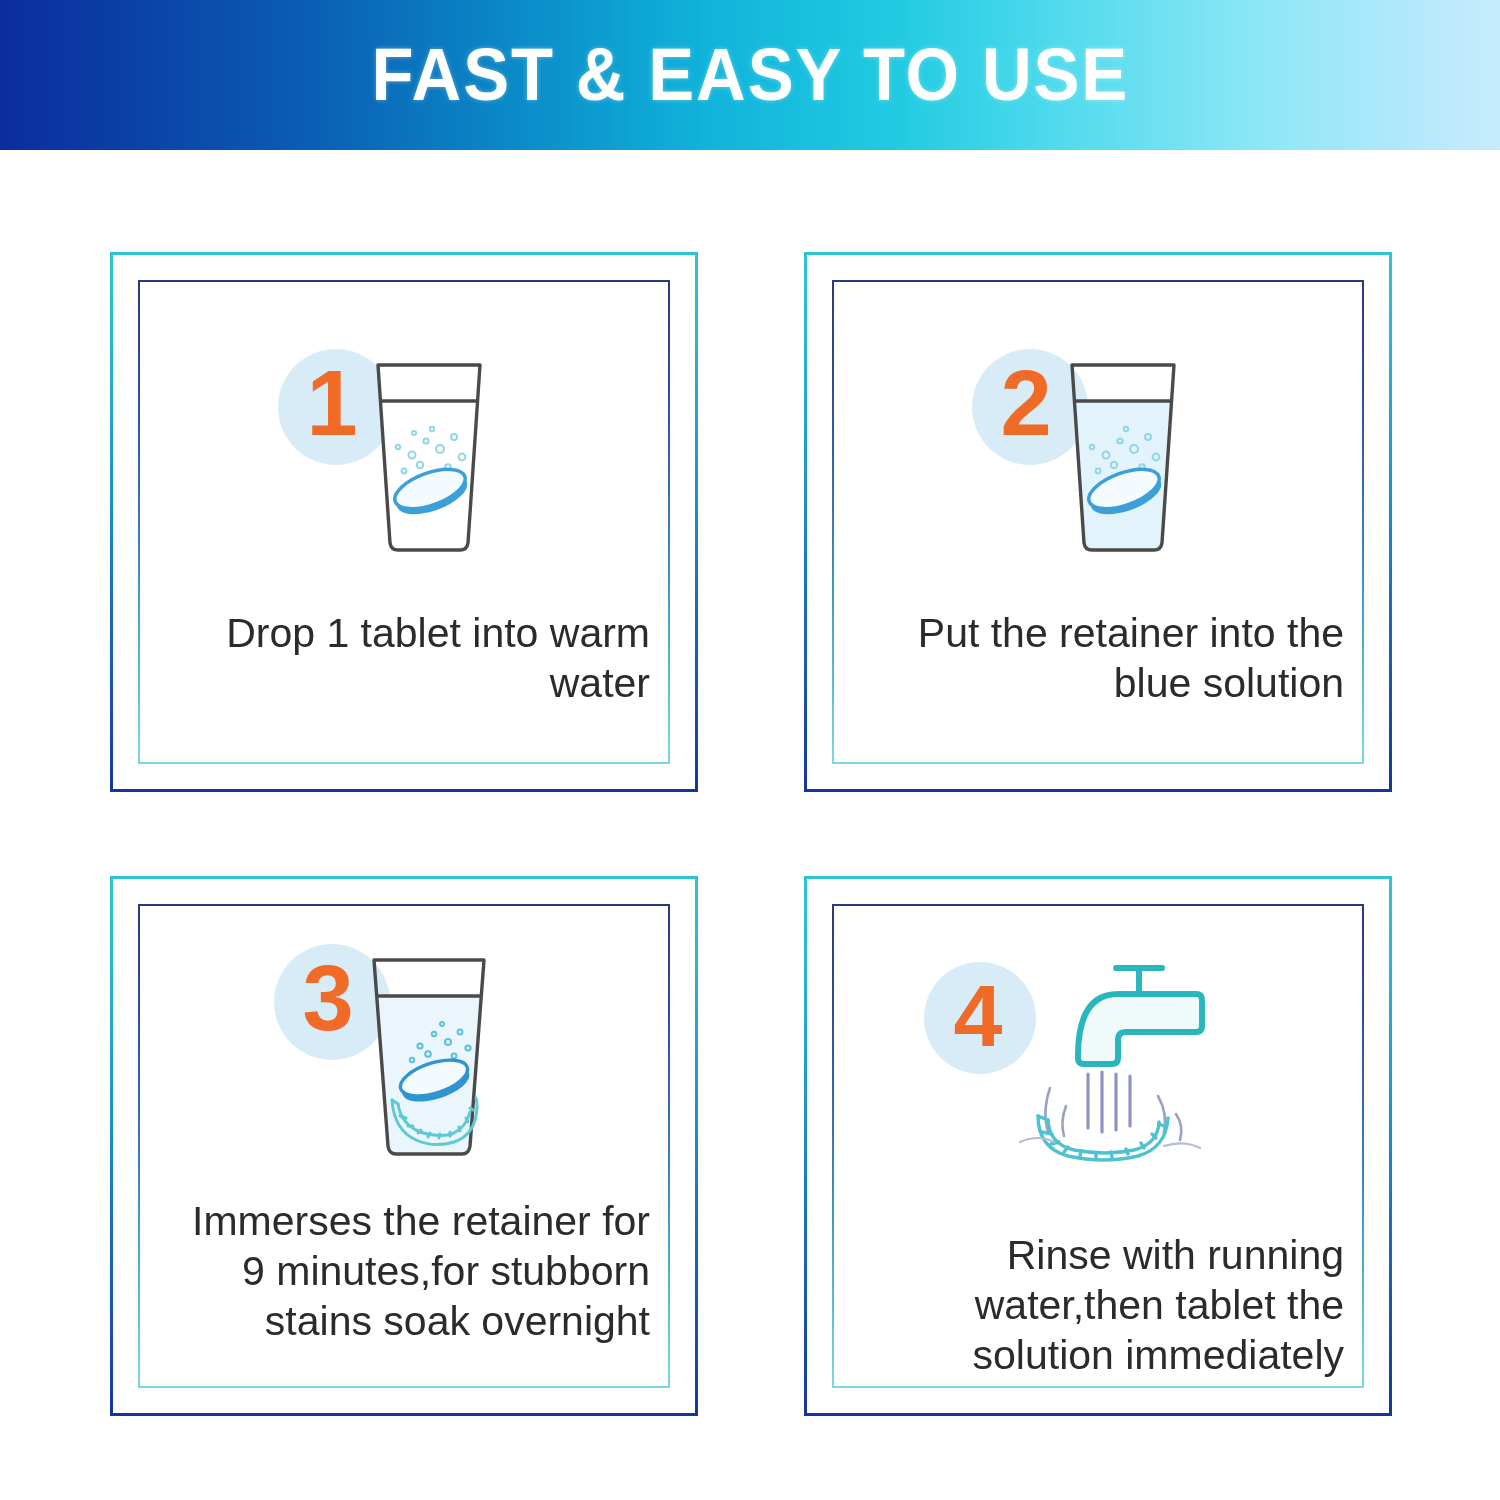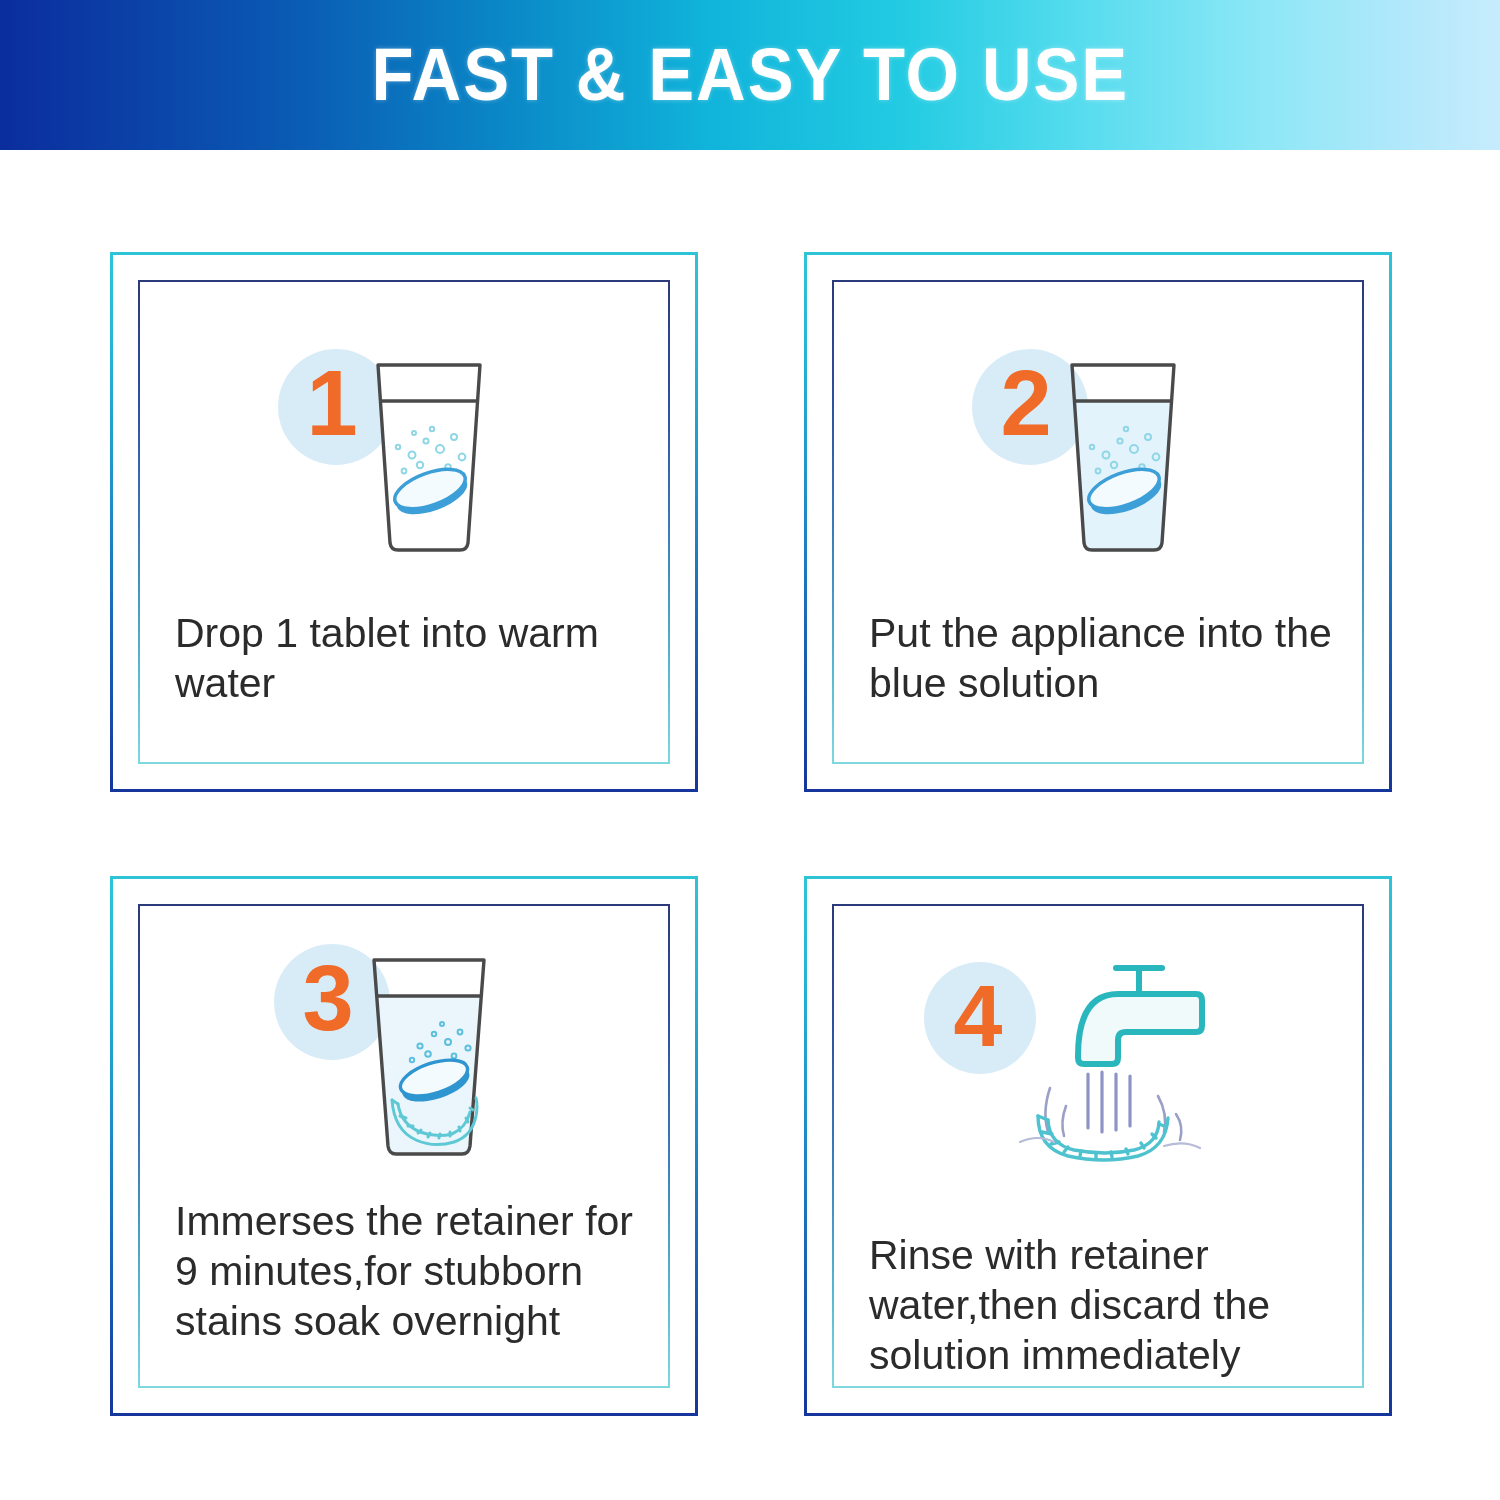"Drop 1 tablet into warm" .card-text { margin-left: 17px -> none; text-align: left -> right }
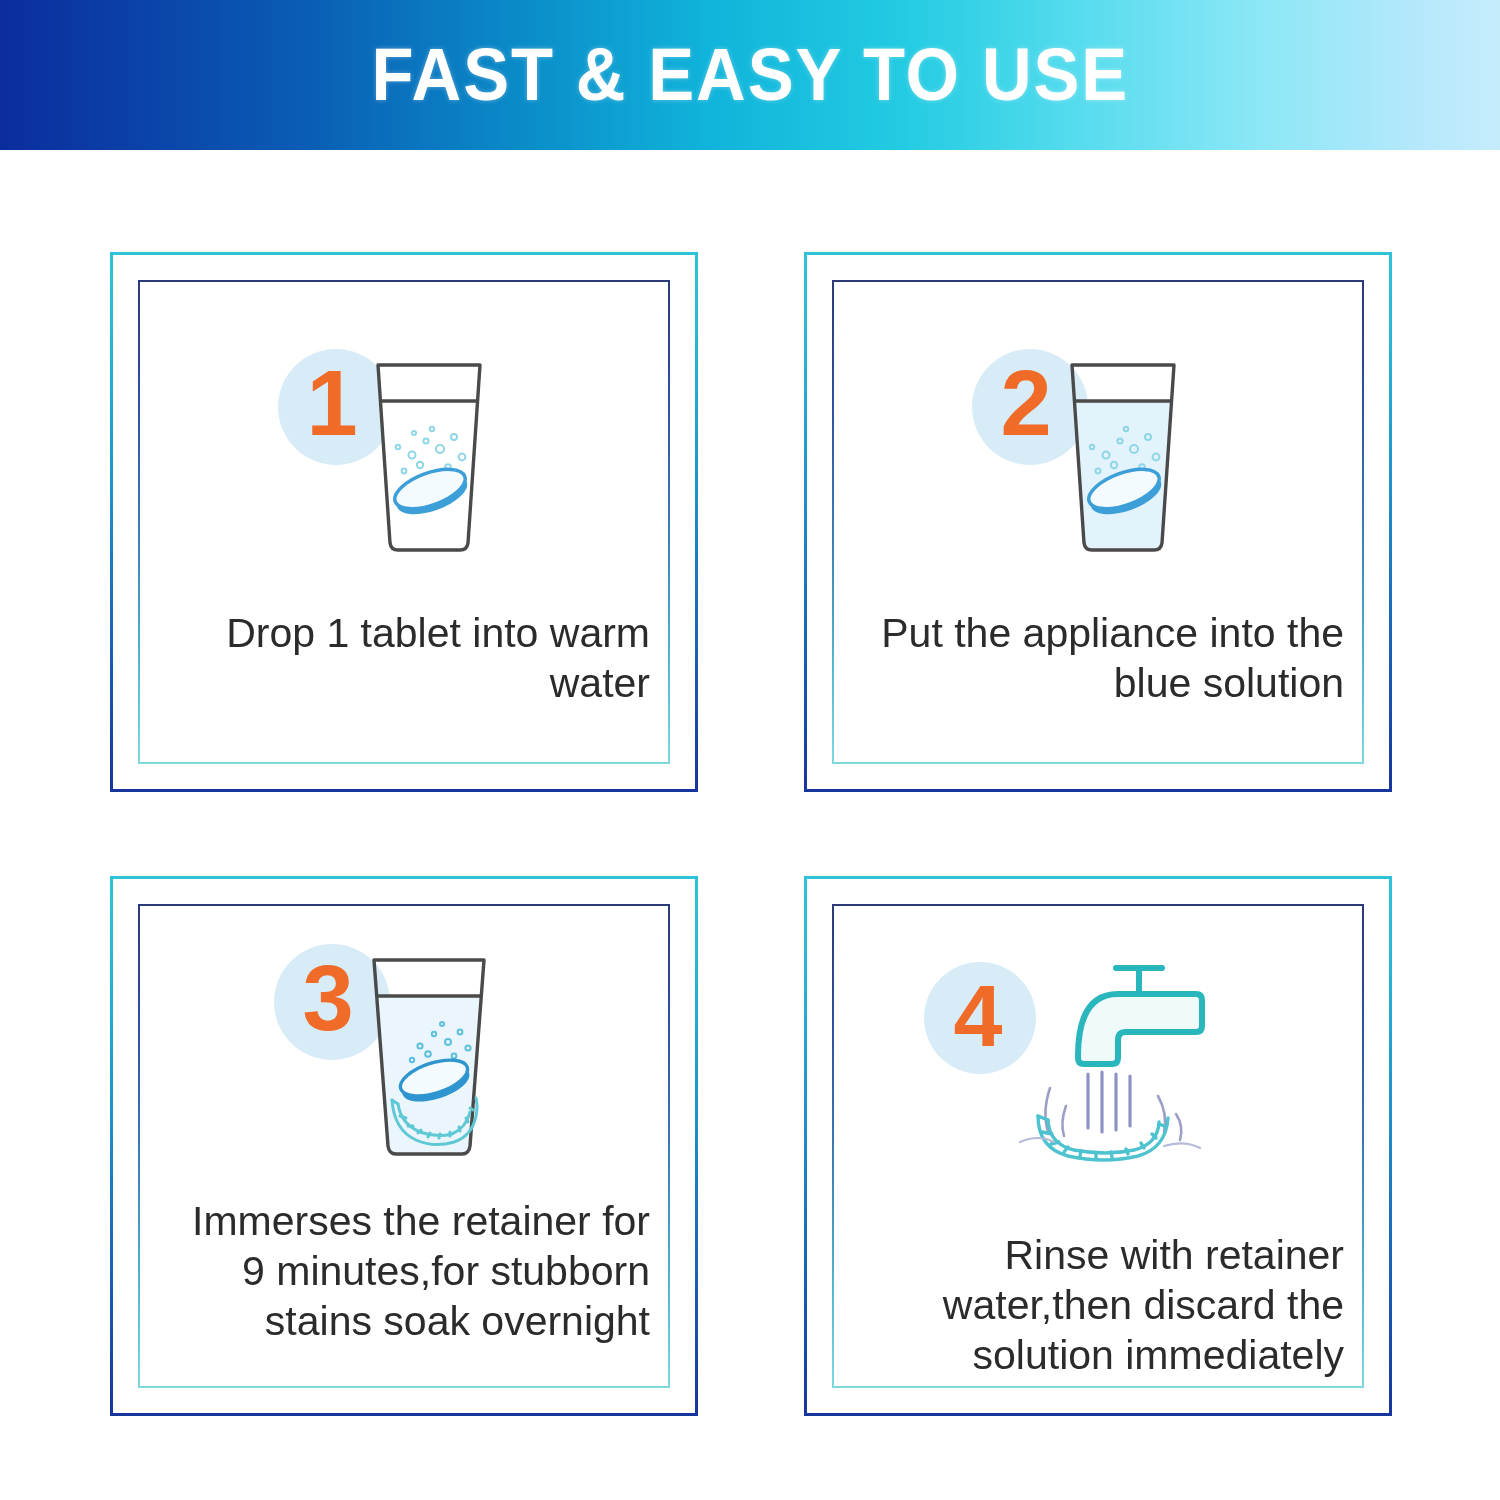"Put the appliance into the" div.card-text { text: appliance -> retainer }
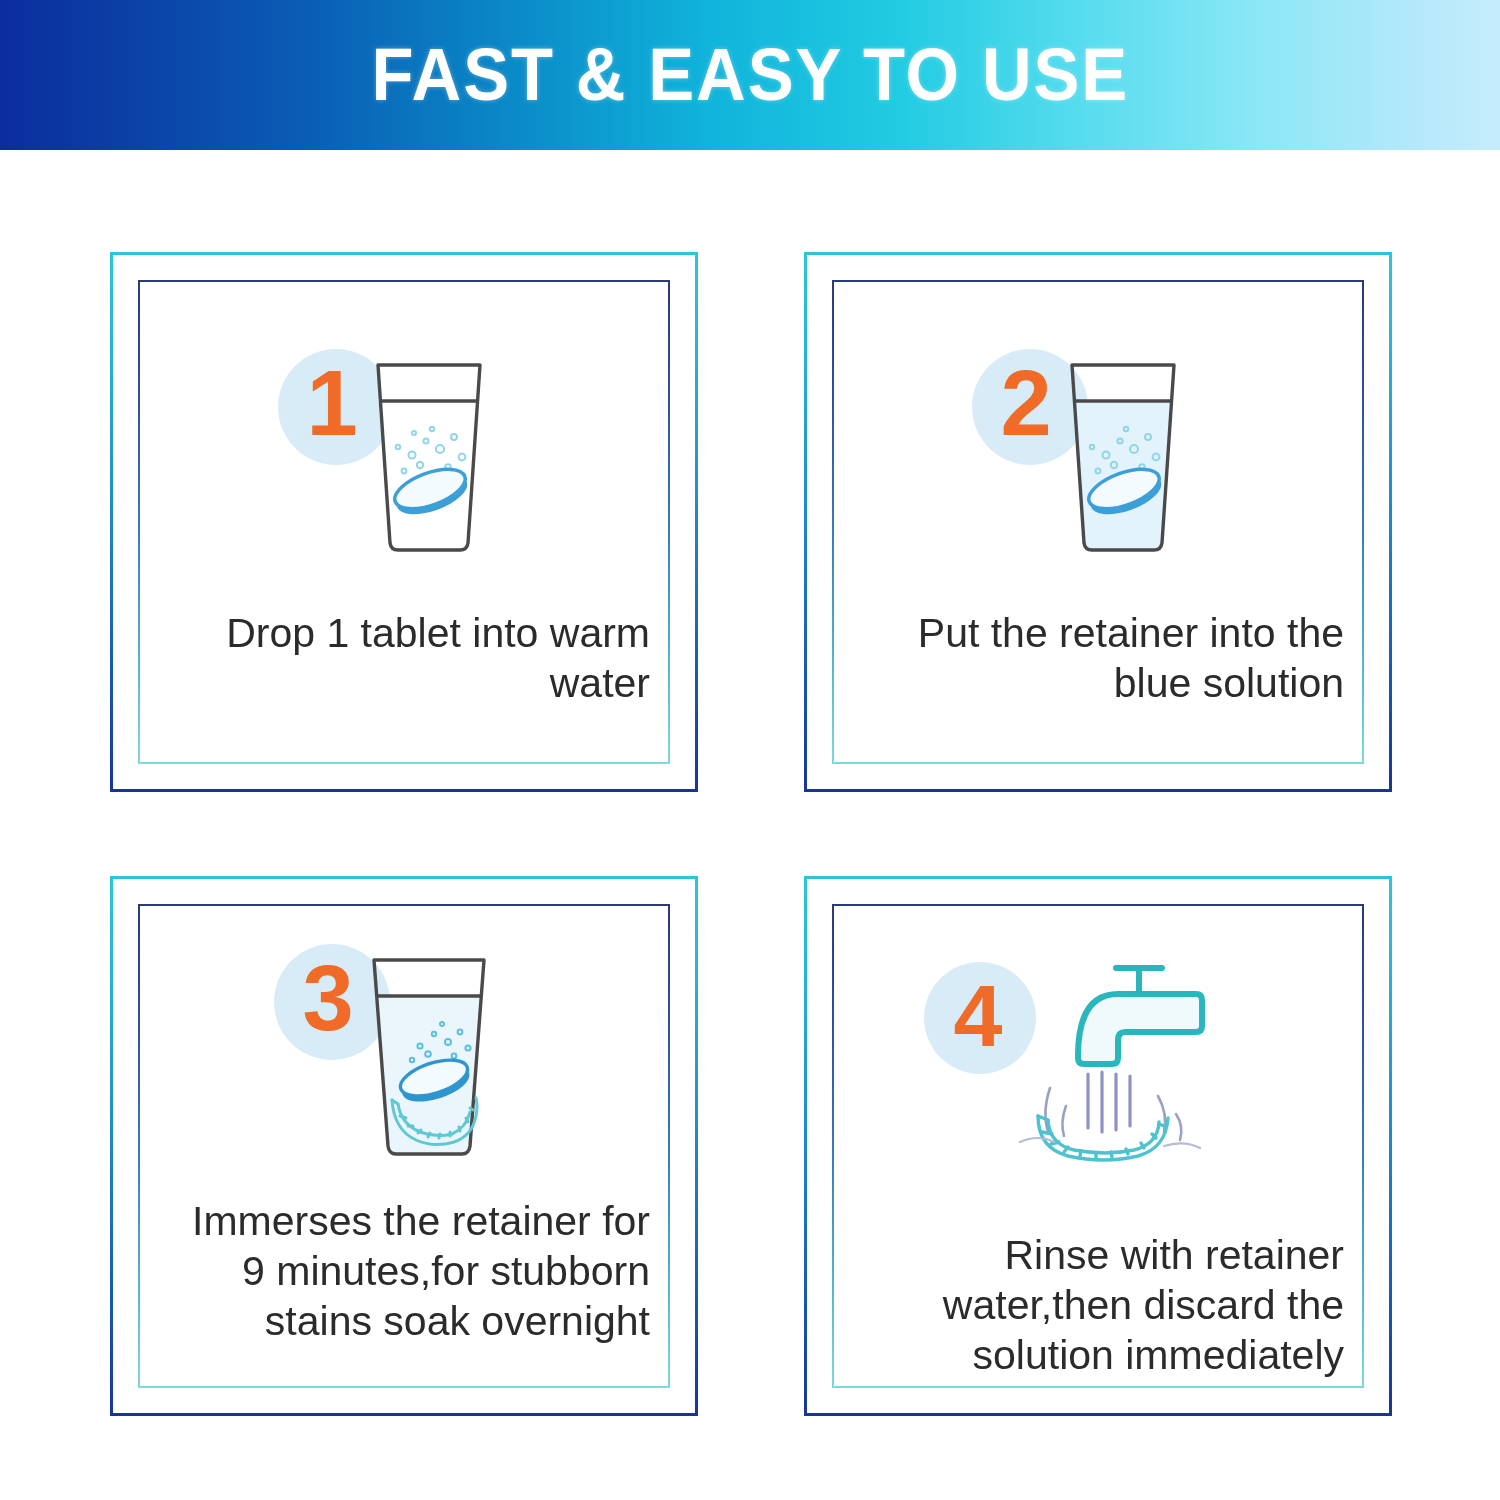"Rinse with retainer water,then discard" div.card-text { text: retainer water,then discard -> running water,then tablet }
